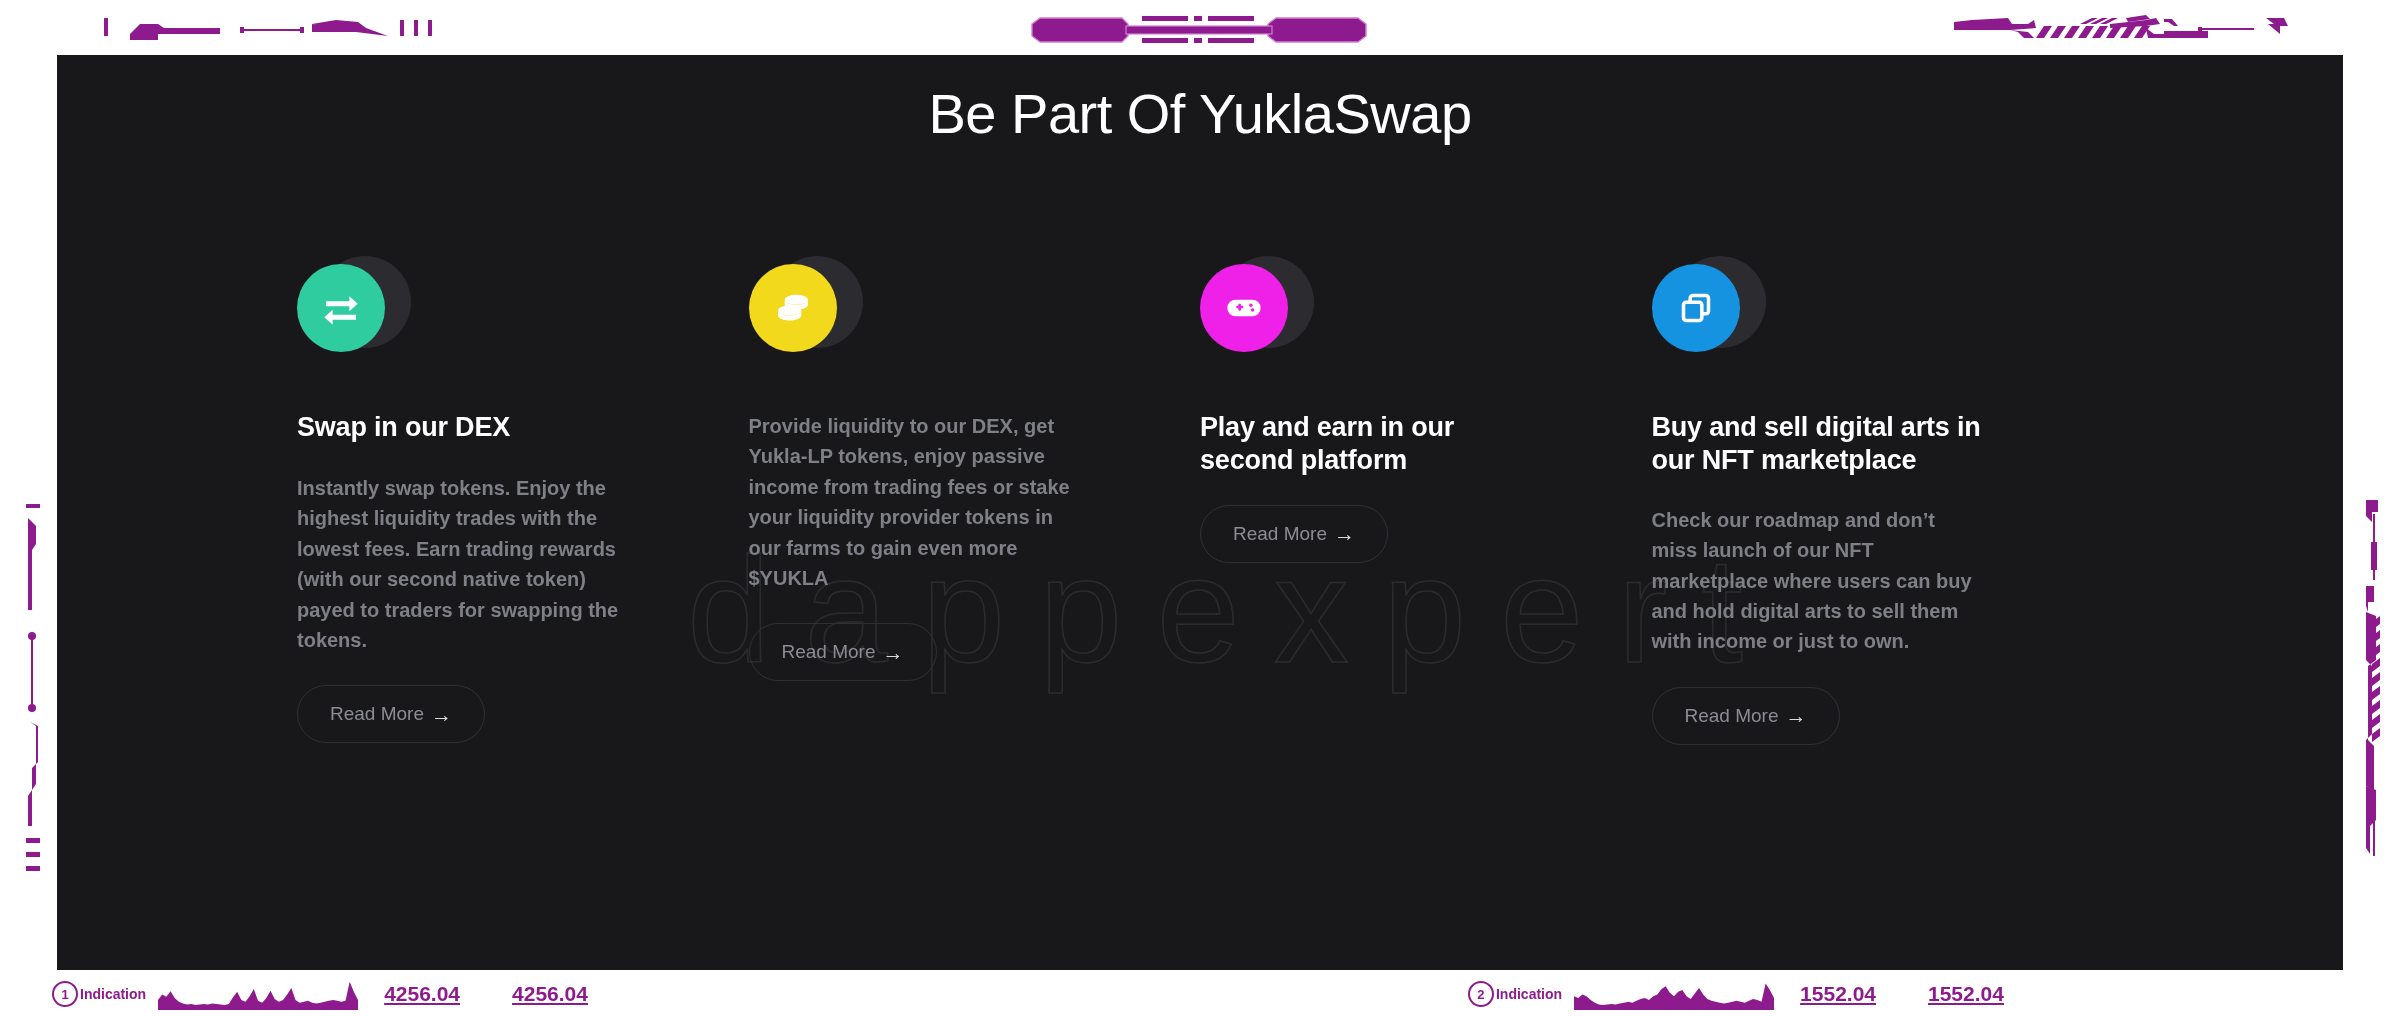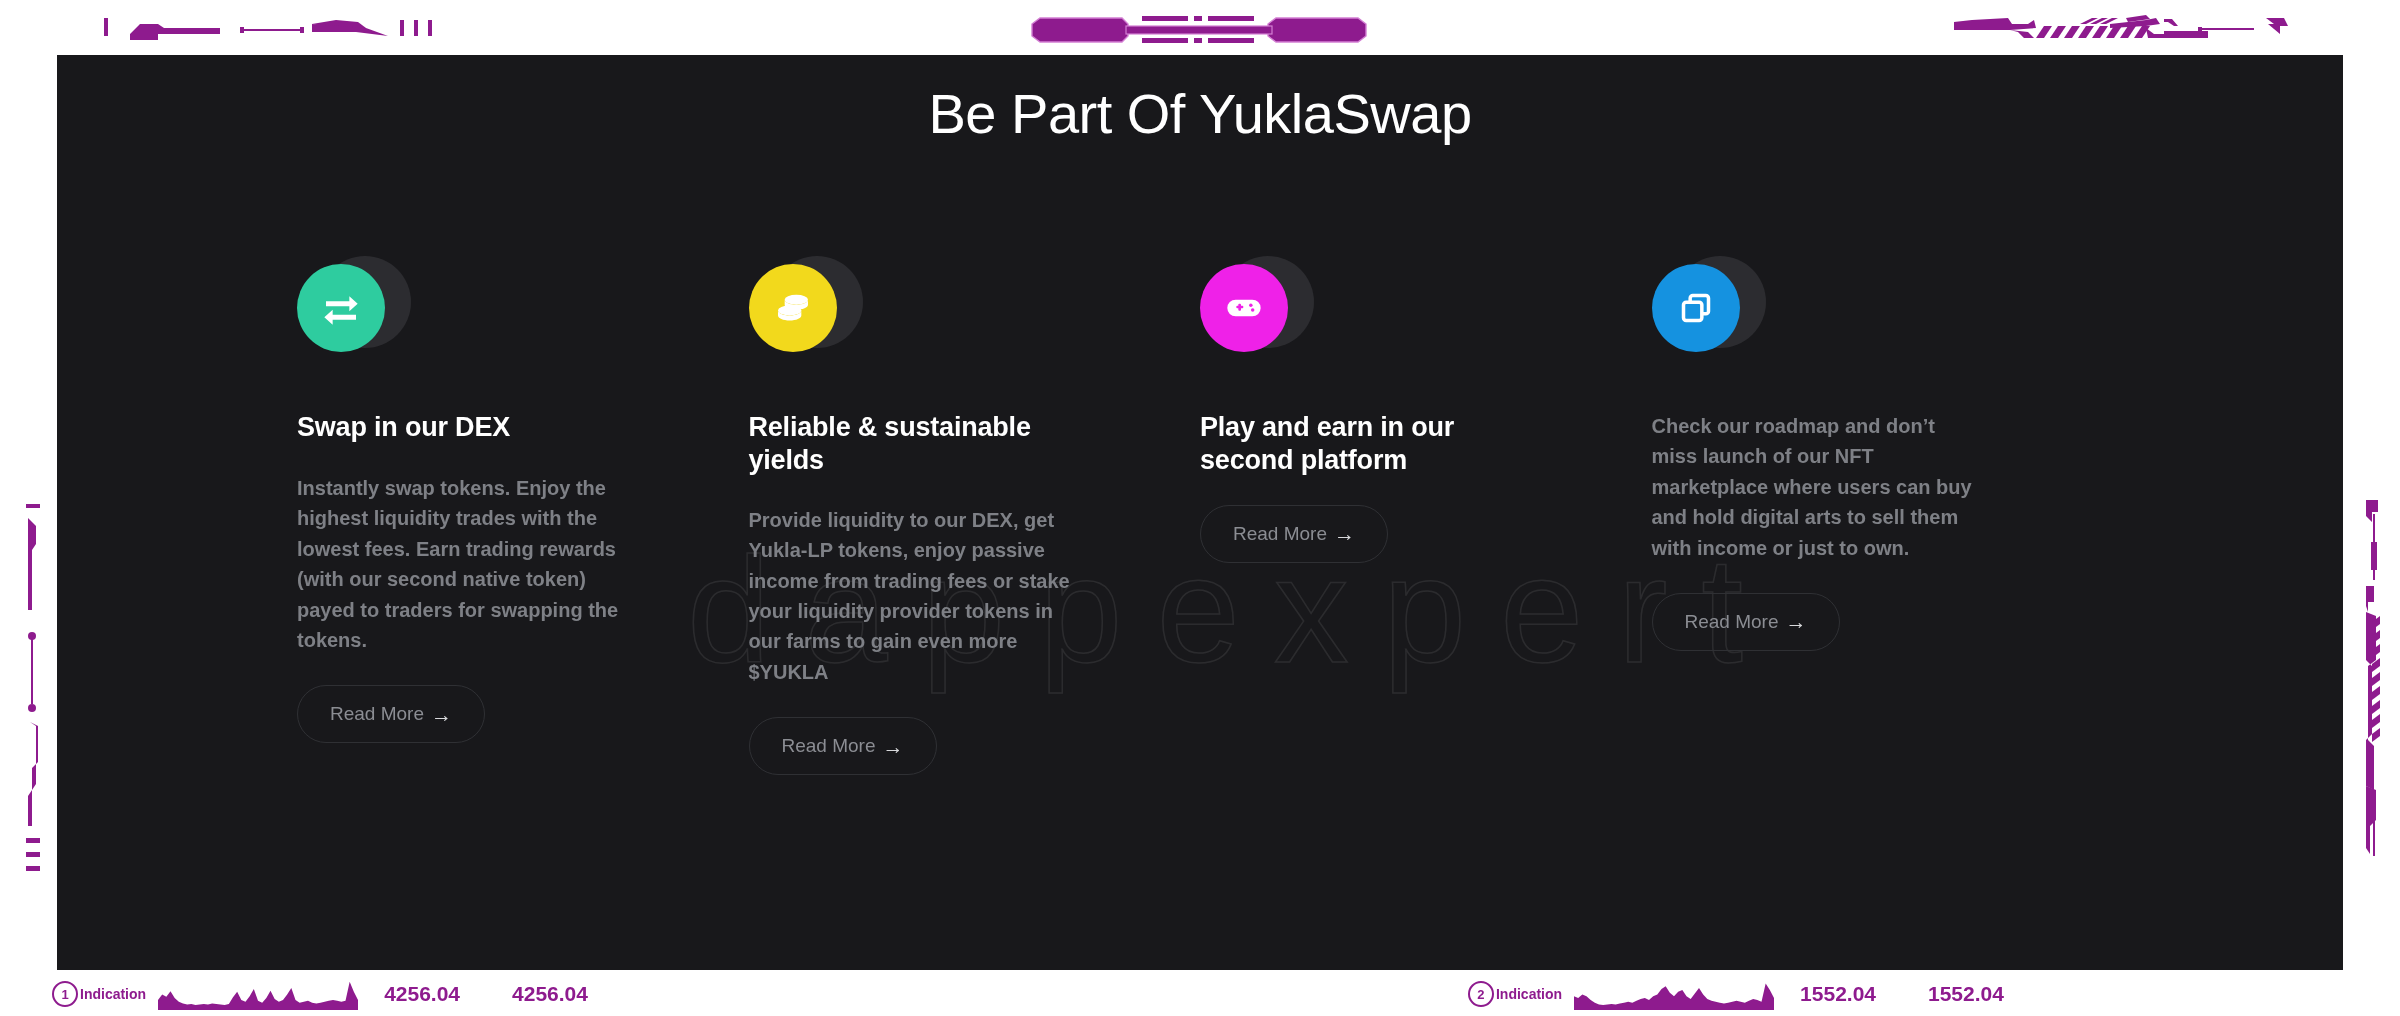"Reliable & sustainable yields" div.card-title { html: <div>Reliable &amp; sustainable yields</div> -> none }
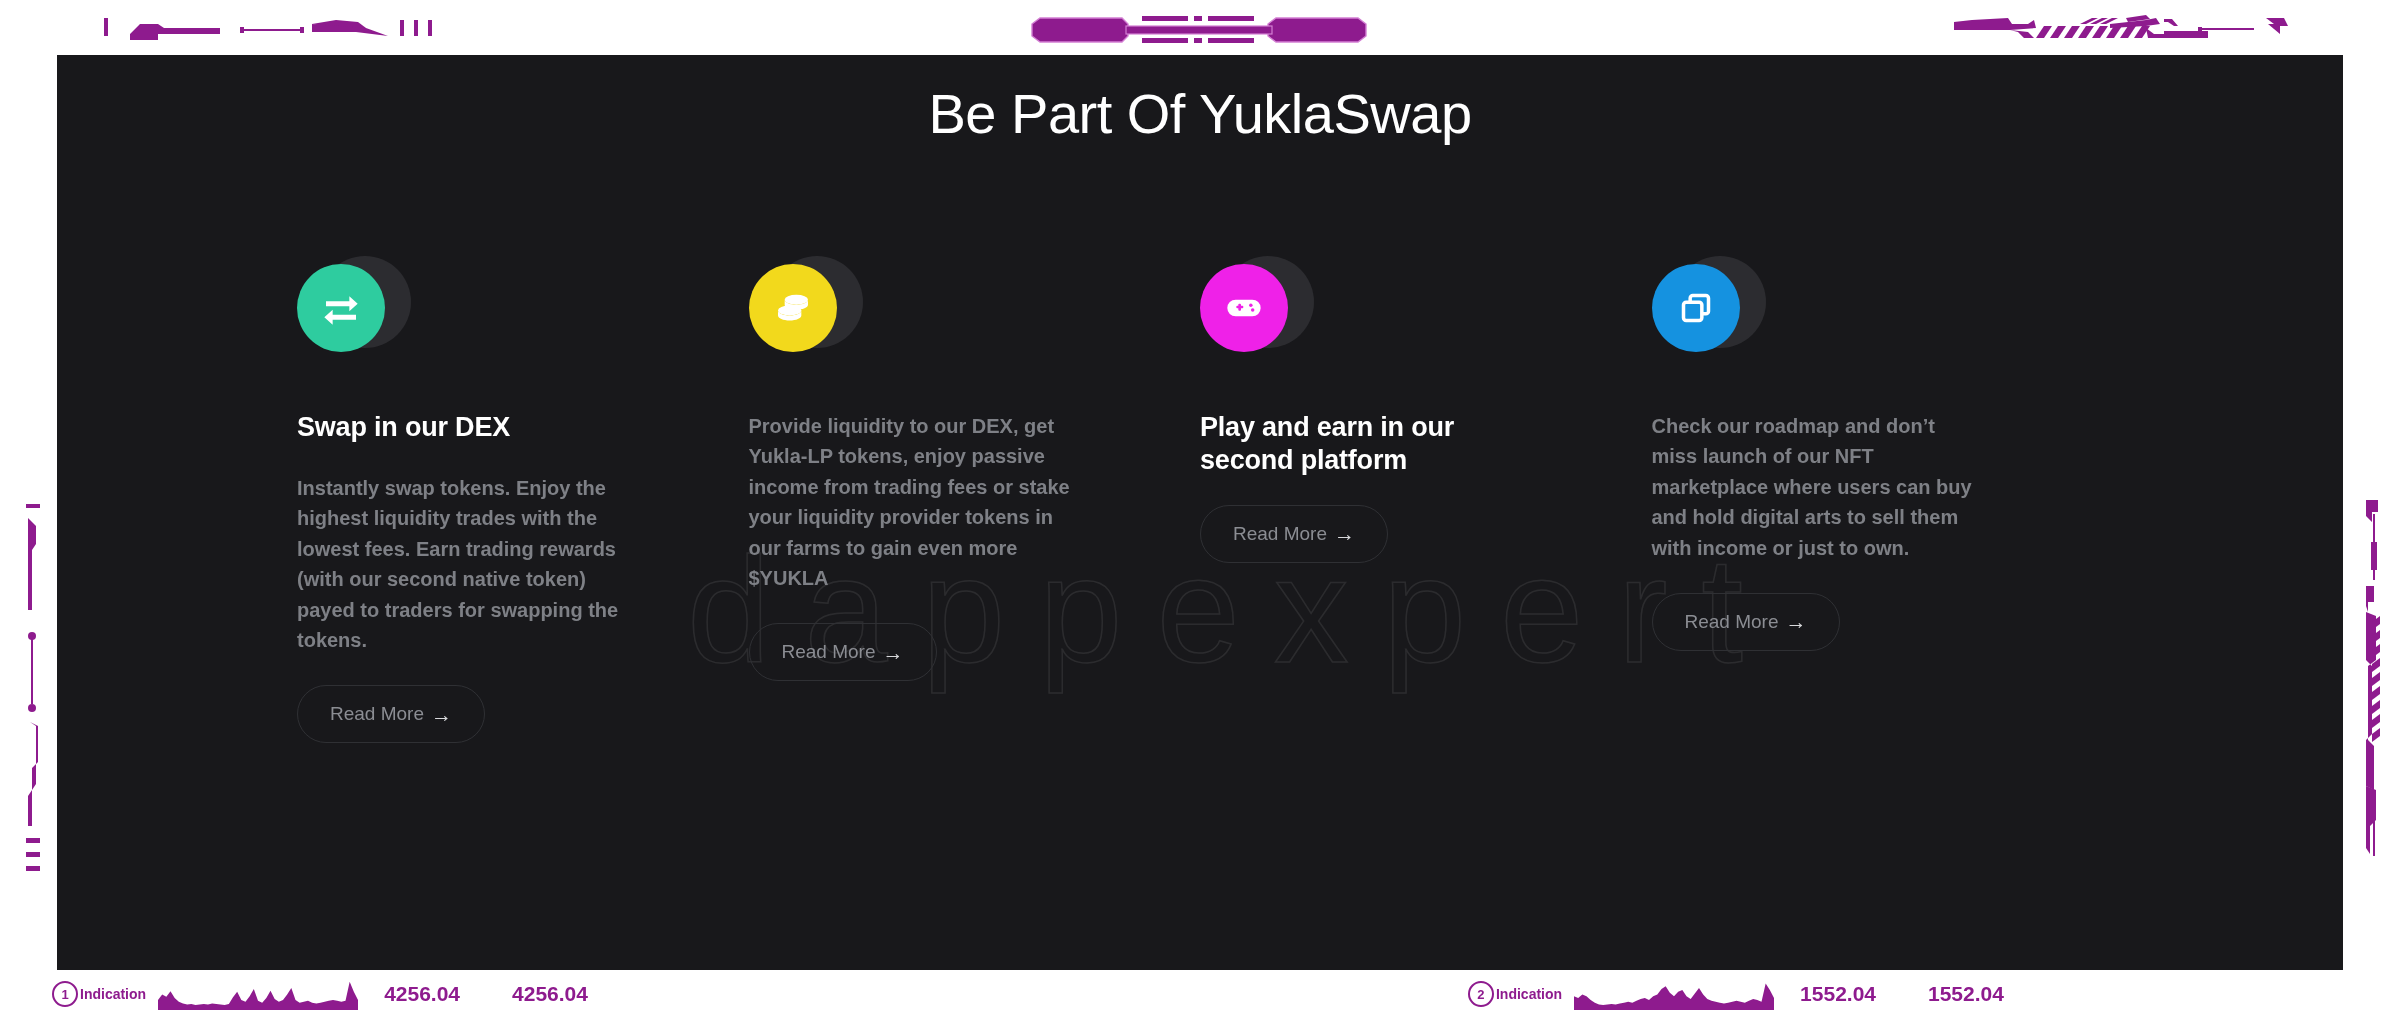"Buy and sell digital arts" div.card-title { html: none -> <div>Buy and sell digital arts in our NFT marketplace</div> }
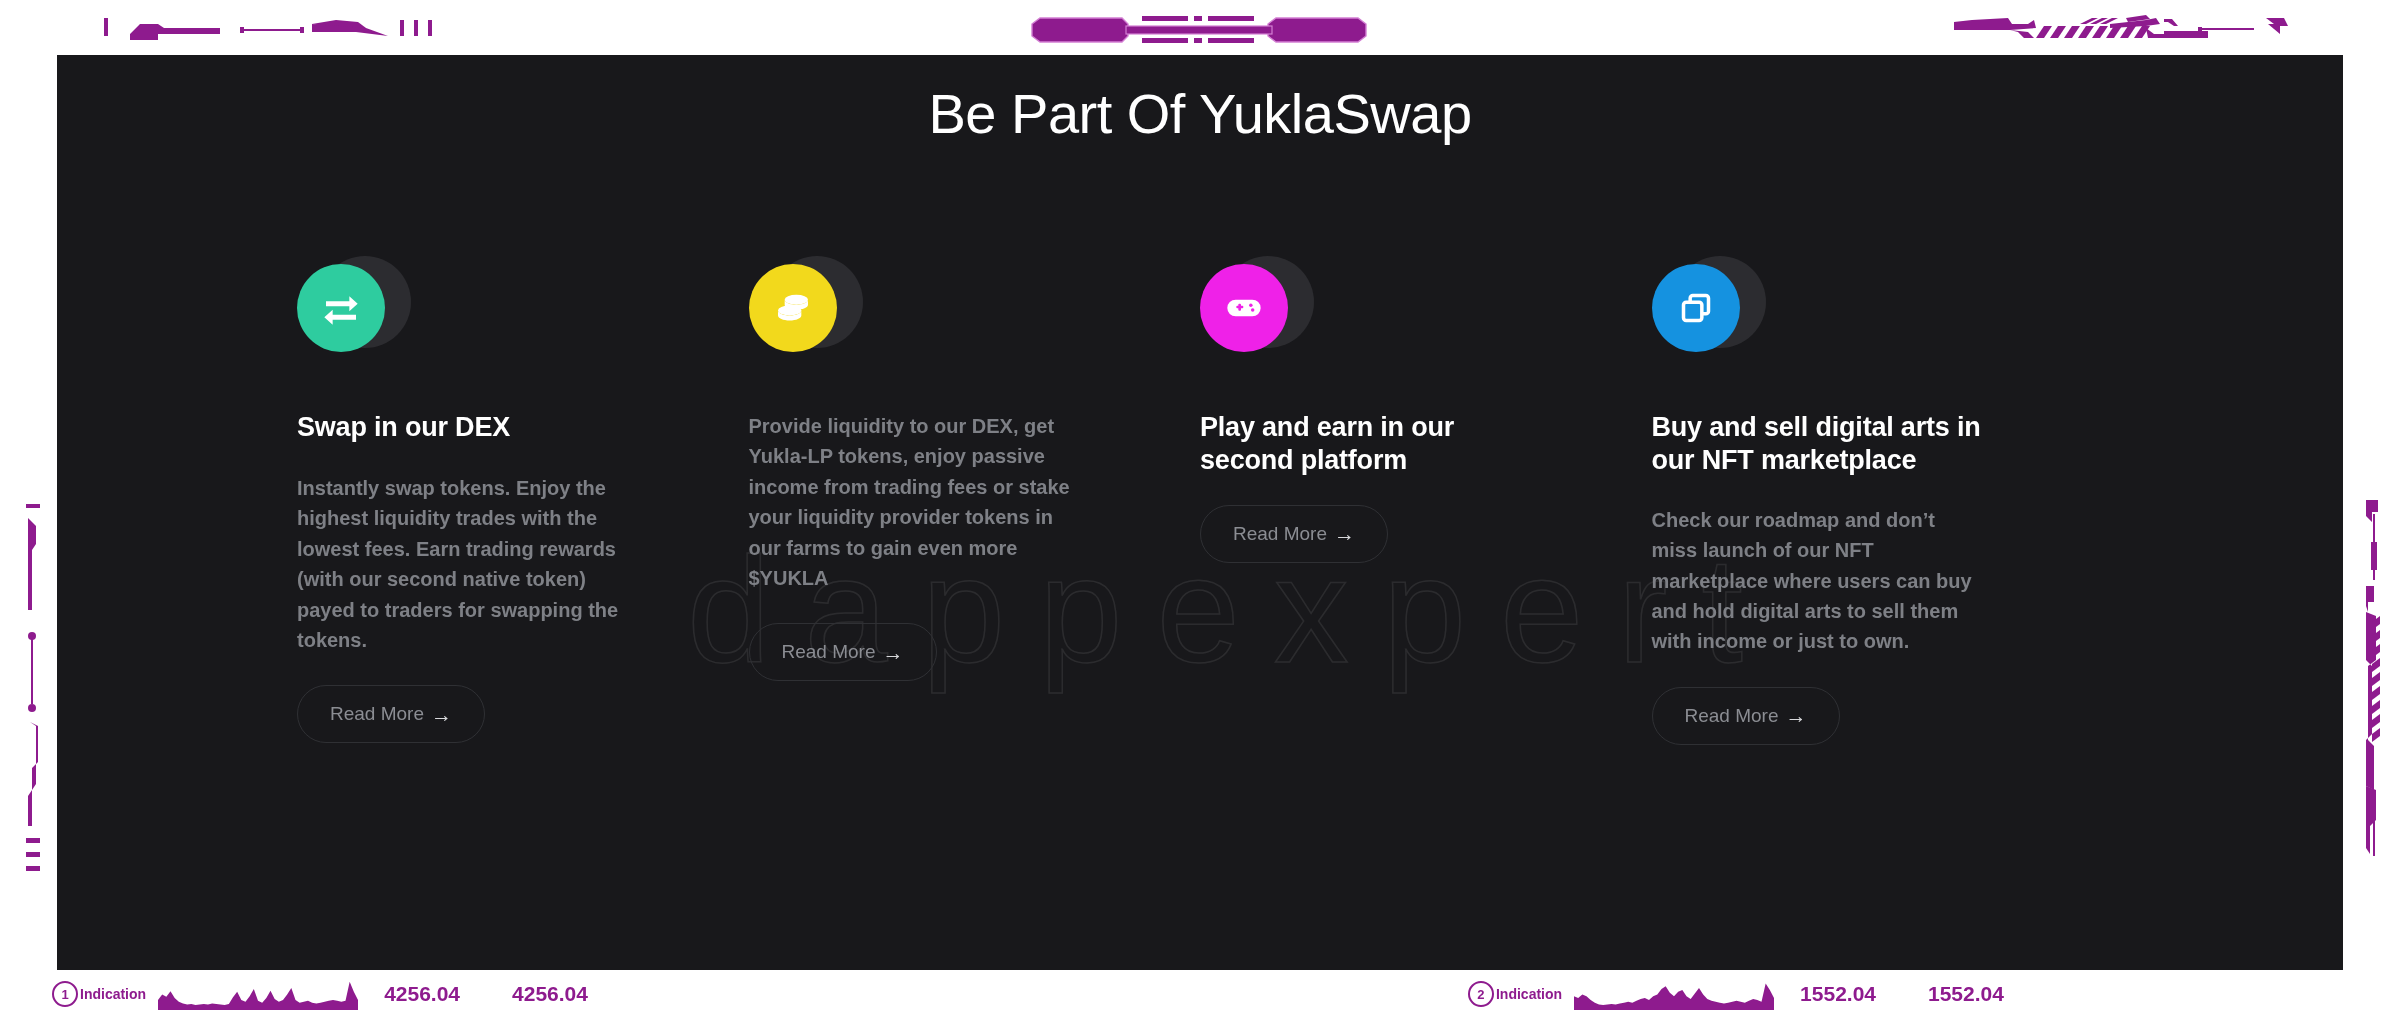"4256.04" .ind-val { text-decoration: none -> underline }
